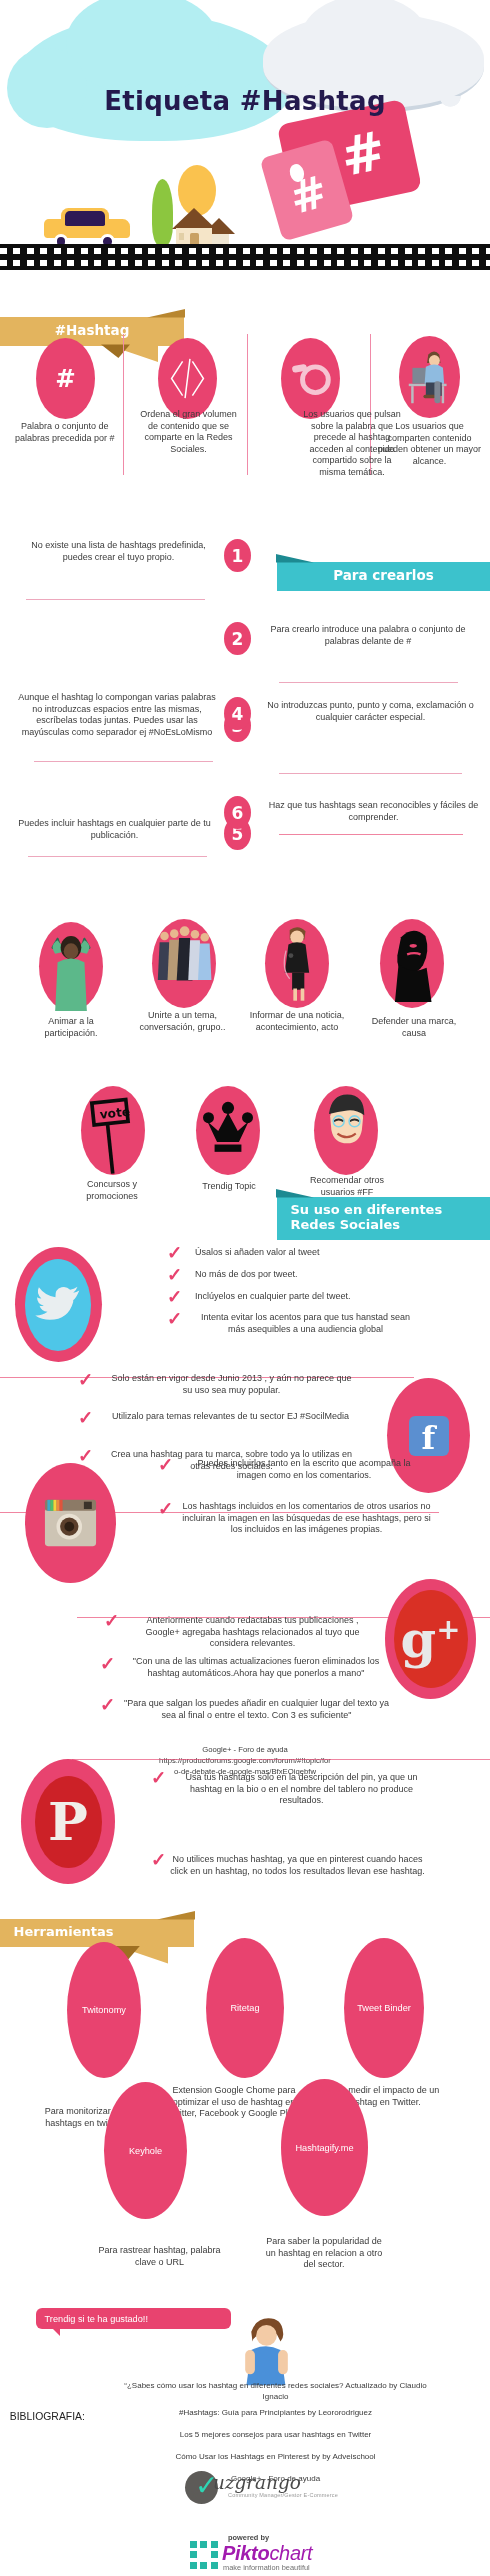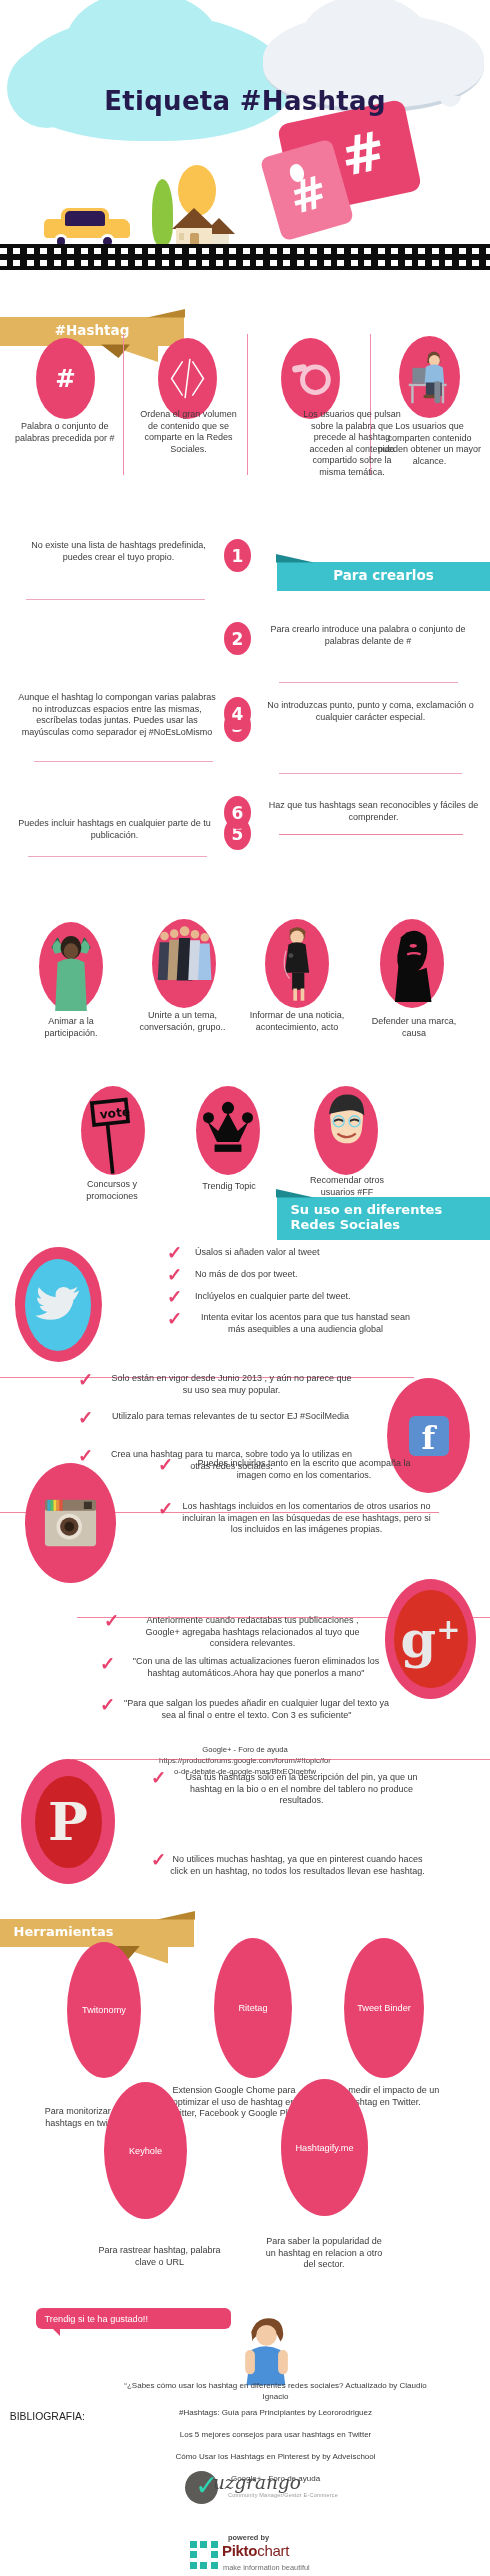"Ritetag" div.tool-ell { left: 214px -> 206px }
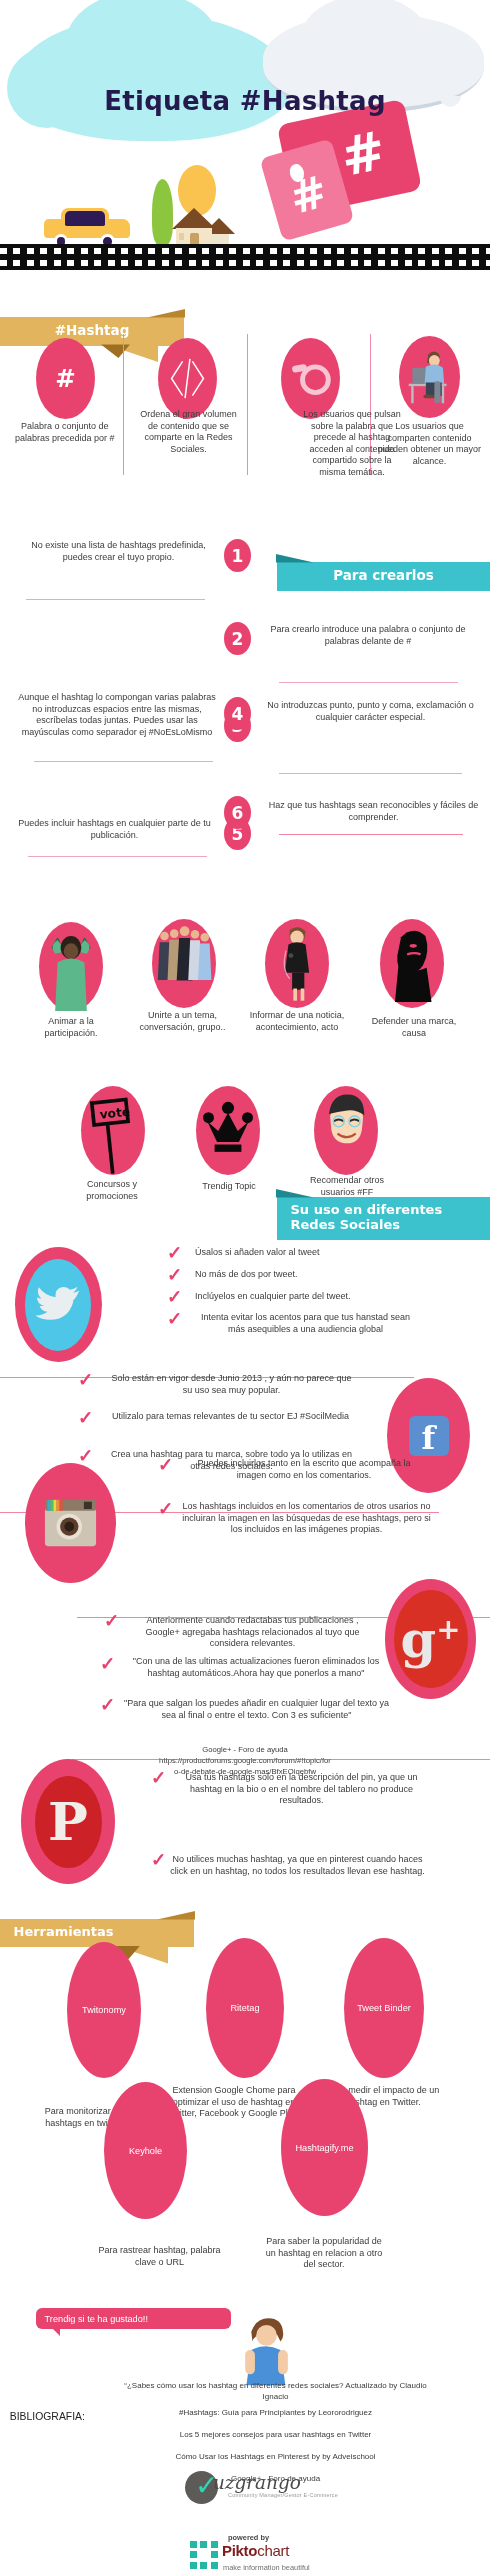"Piktochart" .pk-name { color: #7f1d1d -> #a21caf; font-size: 15px -> 20px; font-style: none -> italic }
